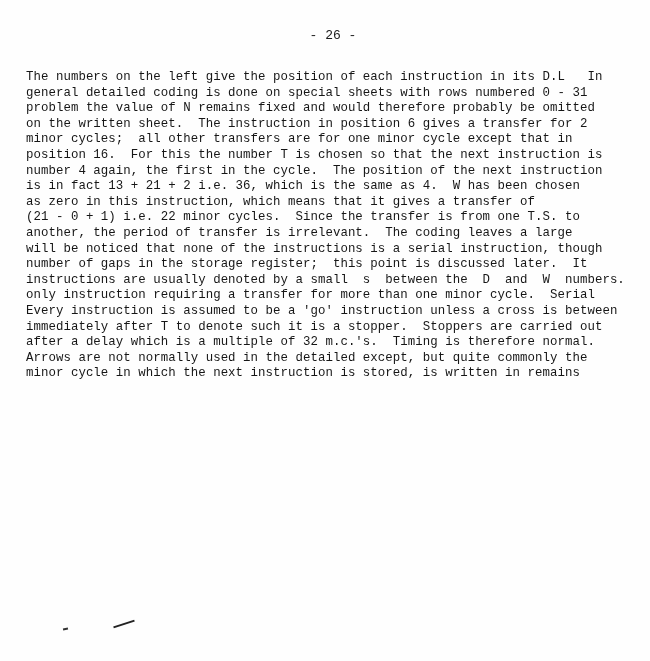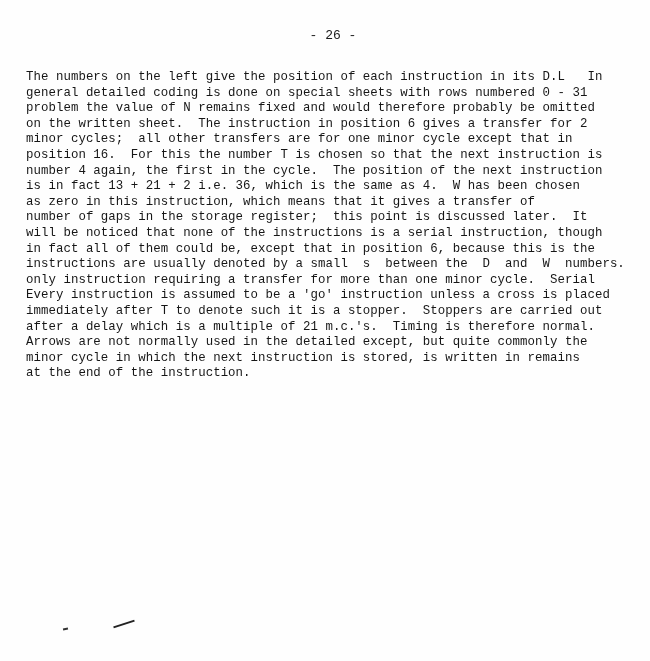"(21 - 0 + 1)" span.line { html: none -> <span>(21 - 0 + 1) i.e. 22 minor cycles. Since the transfer is from one T.S. to</span> }
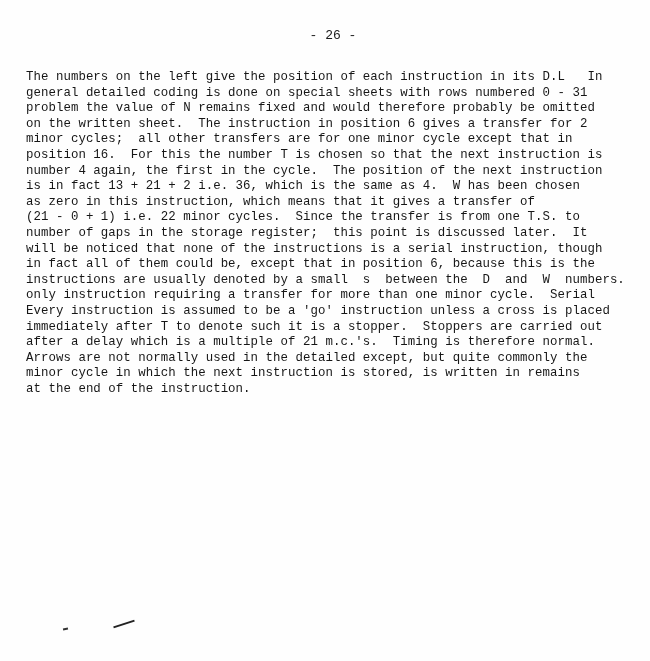"another, the period of transfer" span.line { html: none -> <span>another, the period of transfer is irrelevant. The coding leaves a large</span> }
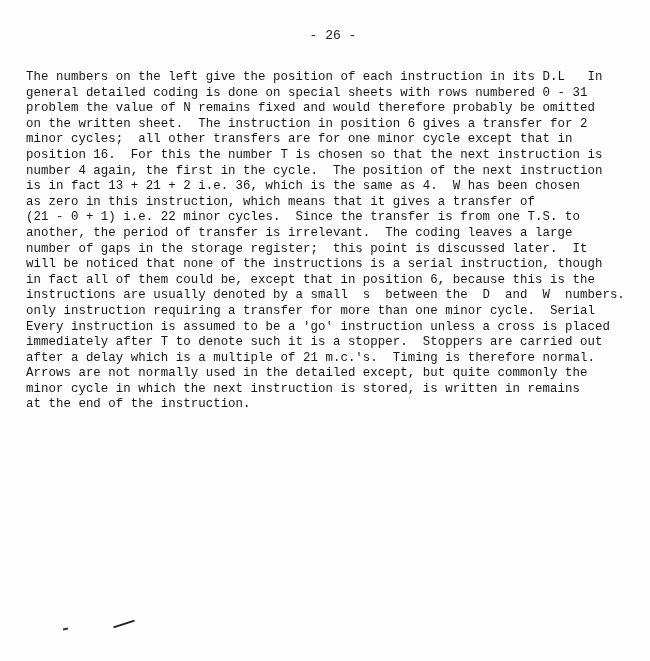"number of gaps in the" span.line { order: before "will be noticed that none" -> after "will be noticed that none" }
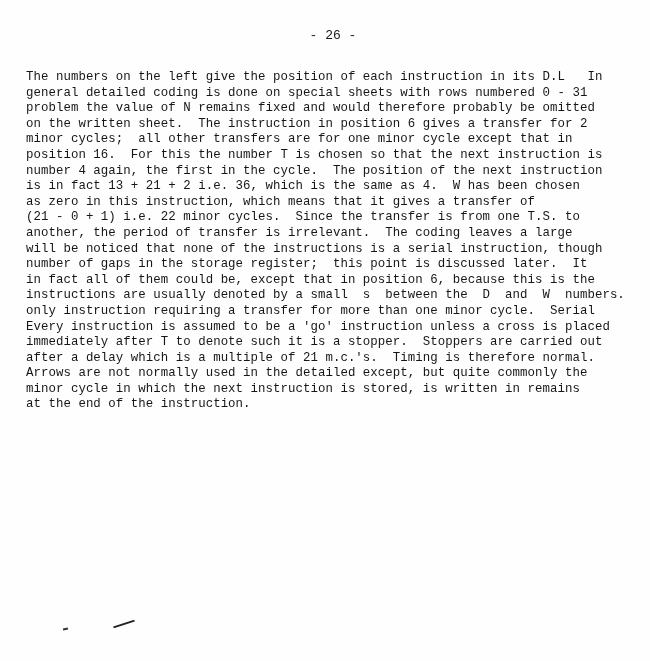"in fact all of them" span.line { html: <span>in fact all of them could be, except that in position 6, because this is the</span> -> none }
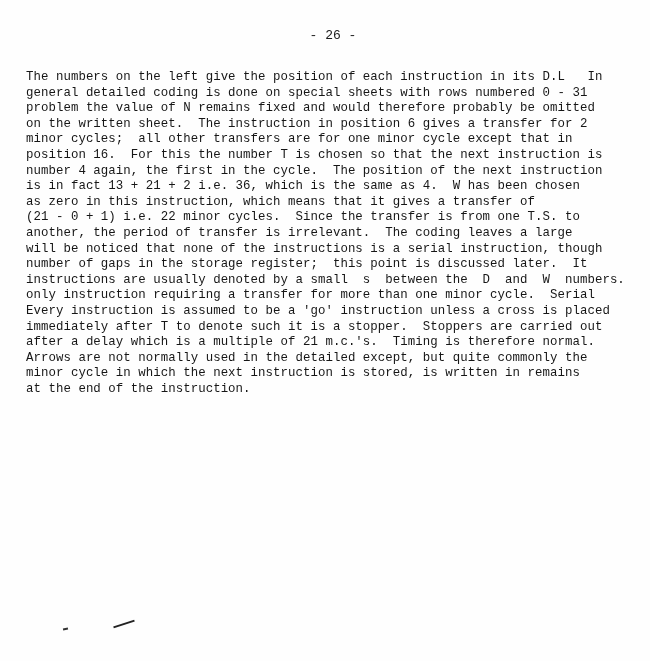"Every instruction is assumed to" span.line { text: placed -> between }
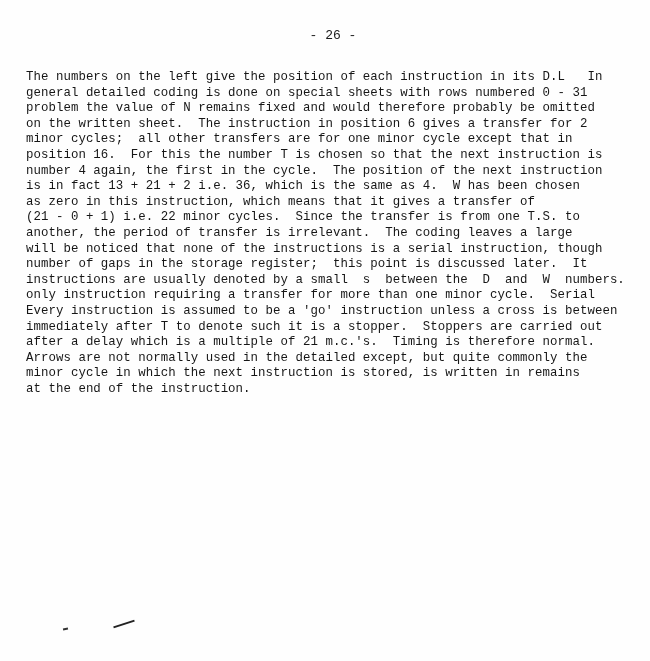"after a delay which is" span.line { text: 21 -> 32 }
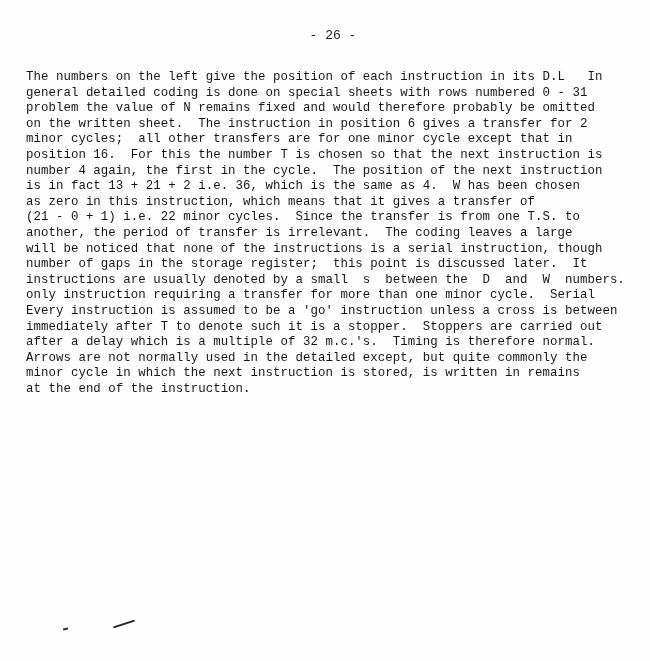"at the end of the" span.line { html: <span>at the end of the instruction.</span> -> none }
